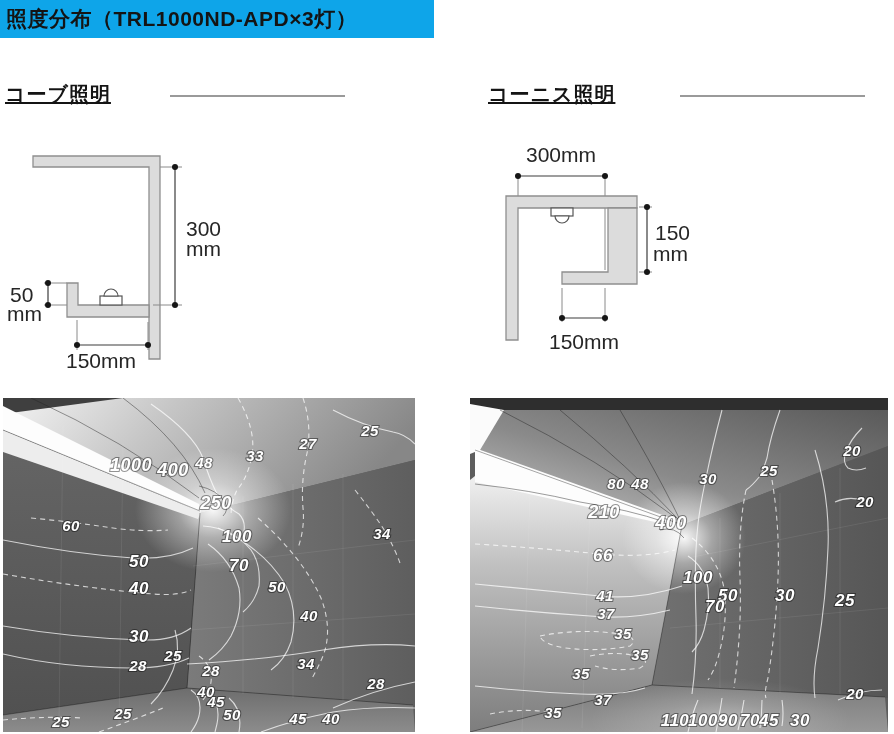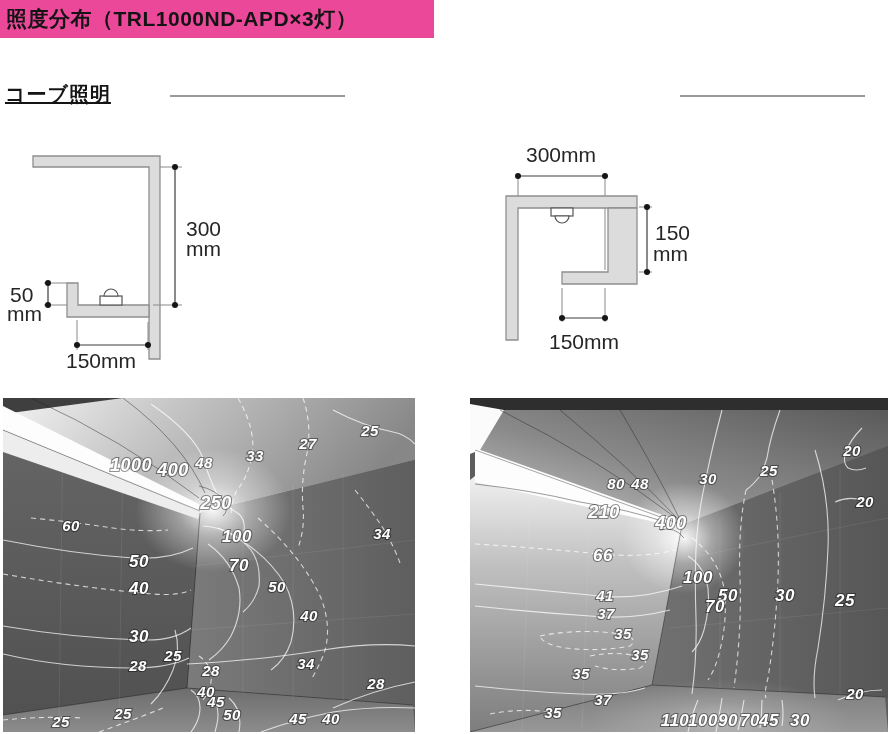"照度分布（TRL1000ND-APD×3灯）" .titlebar { background: #ec4899 -> #0ea5e9 }
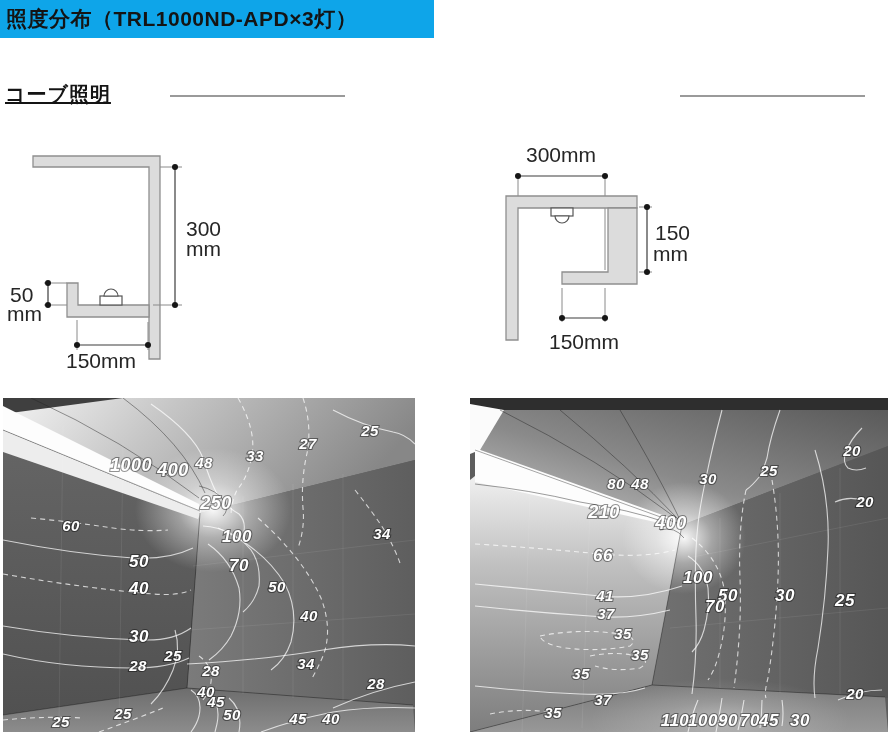"コーニス照明" h2.sec-head { html: none -> <h2>コーニス照明</h2> }
